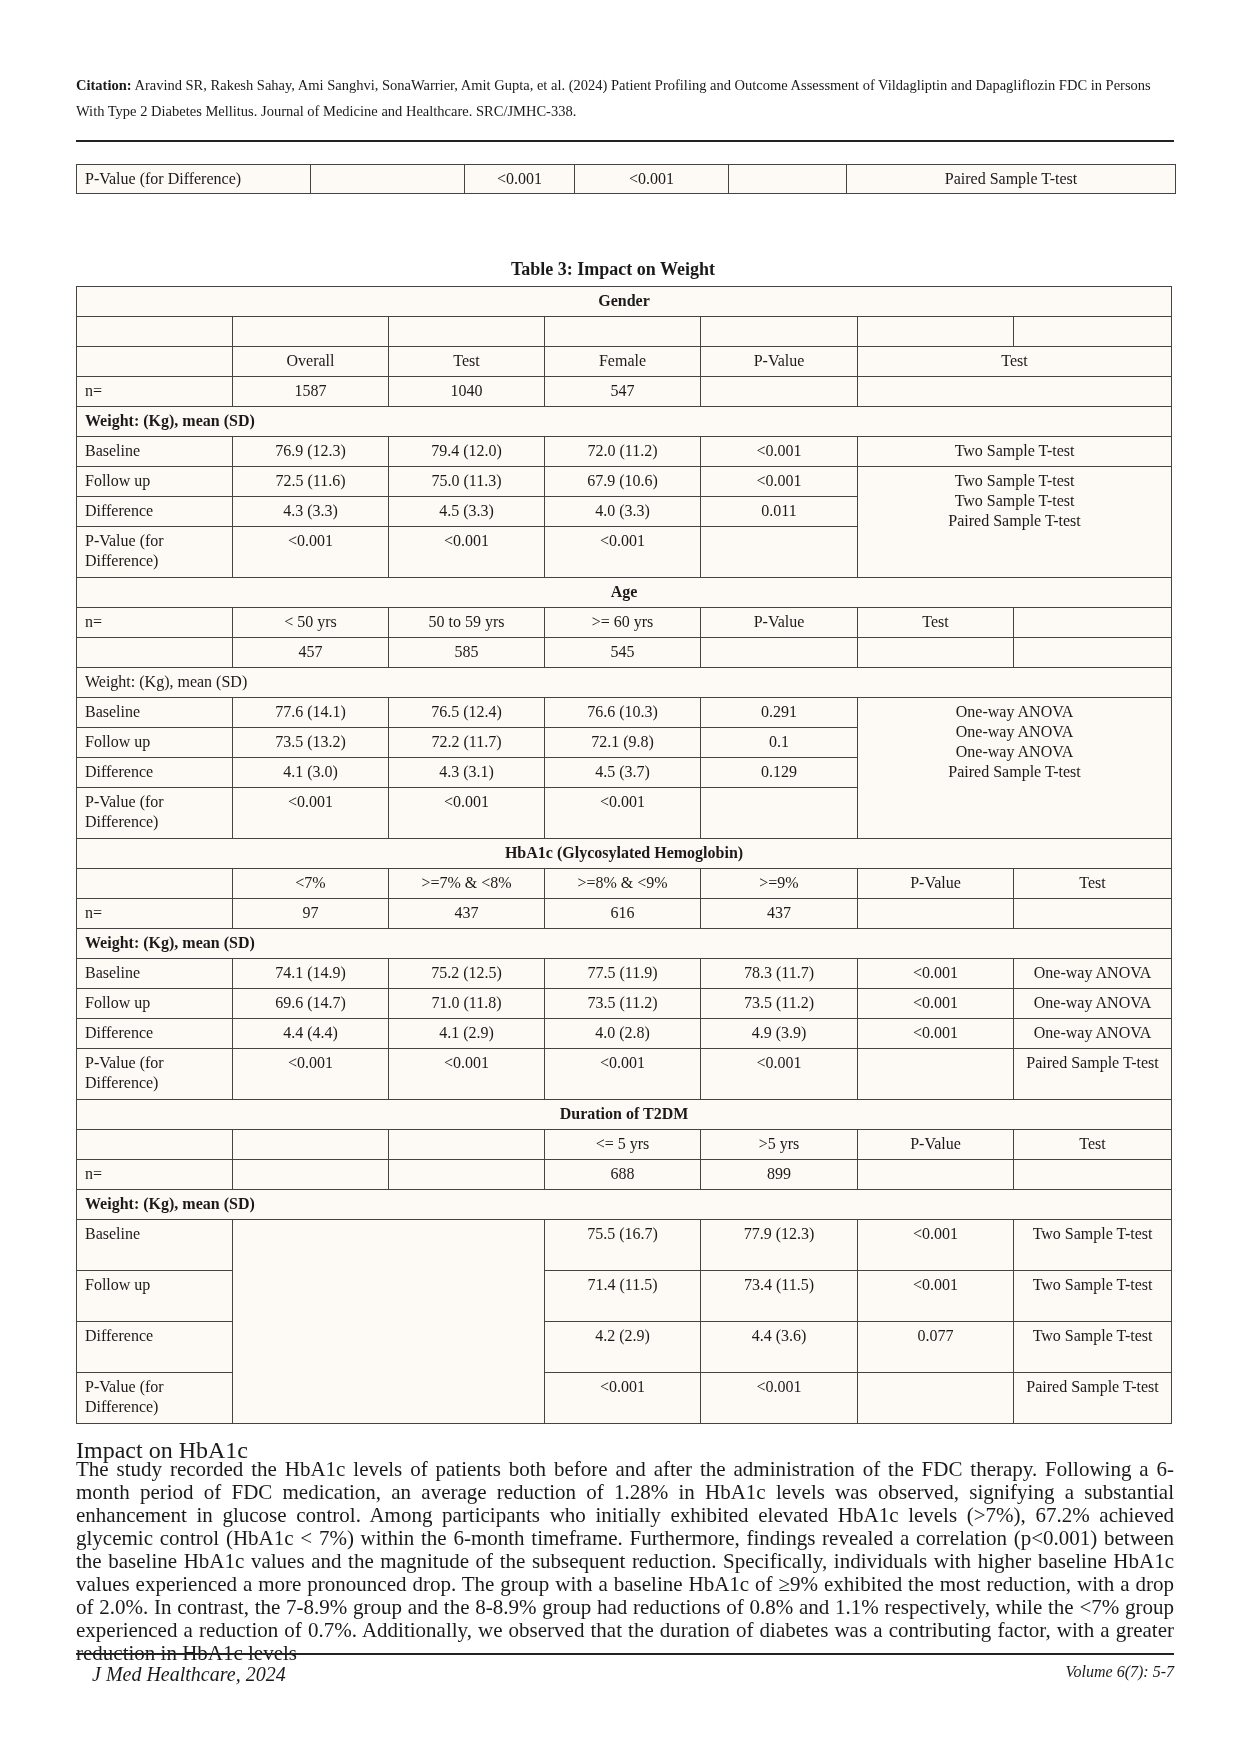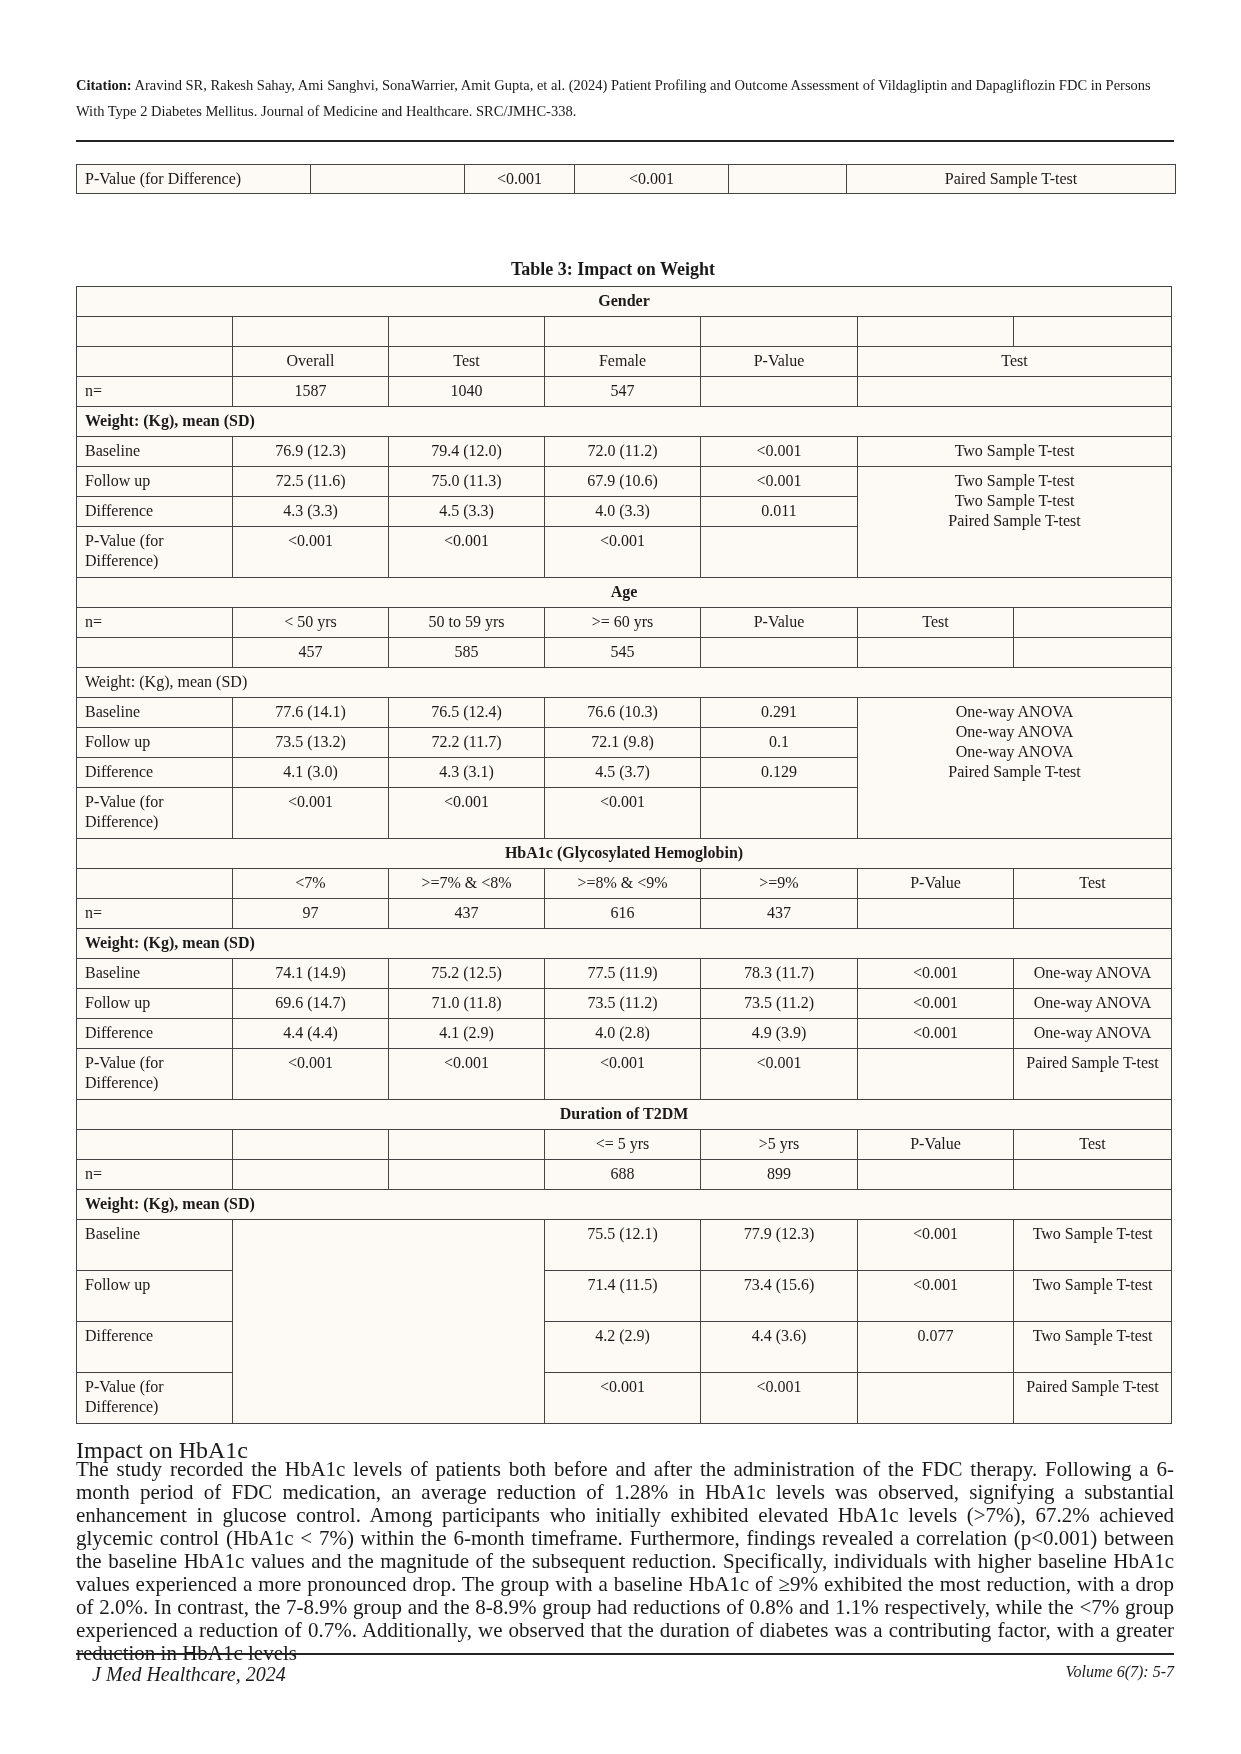"75.5 (12.1)" td.c { text: 12.1 -> 16.7 }
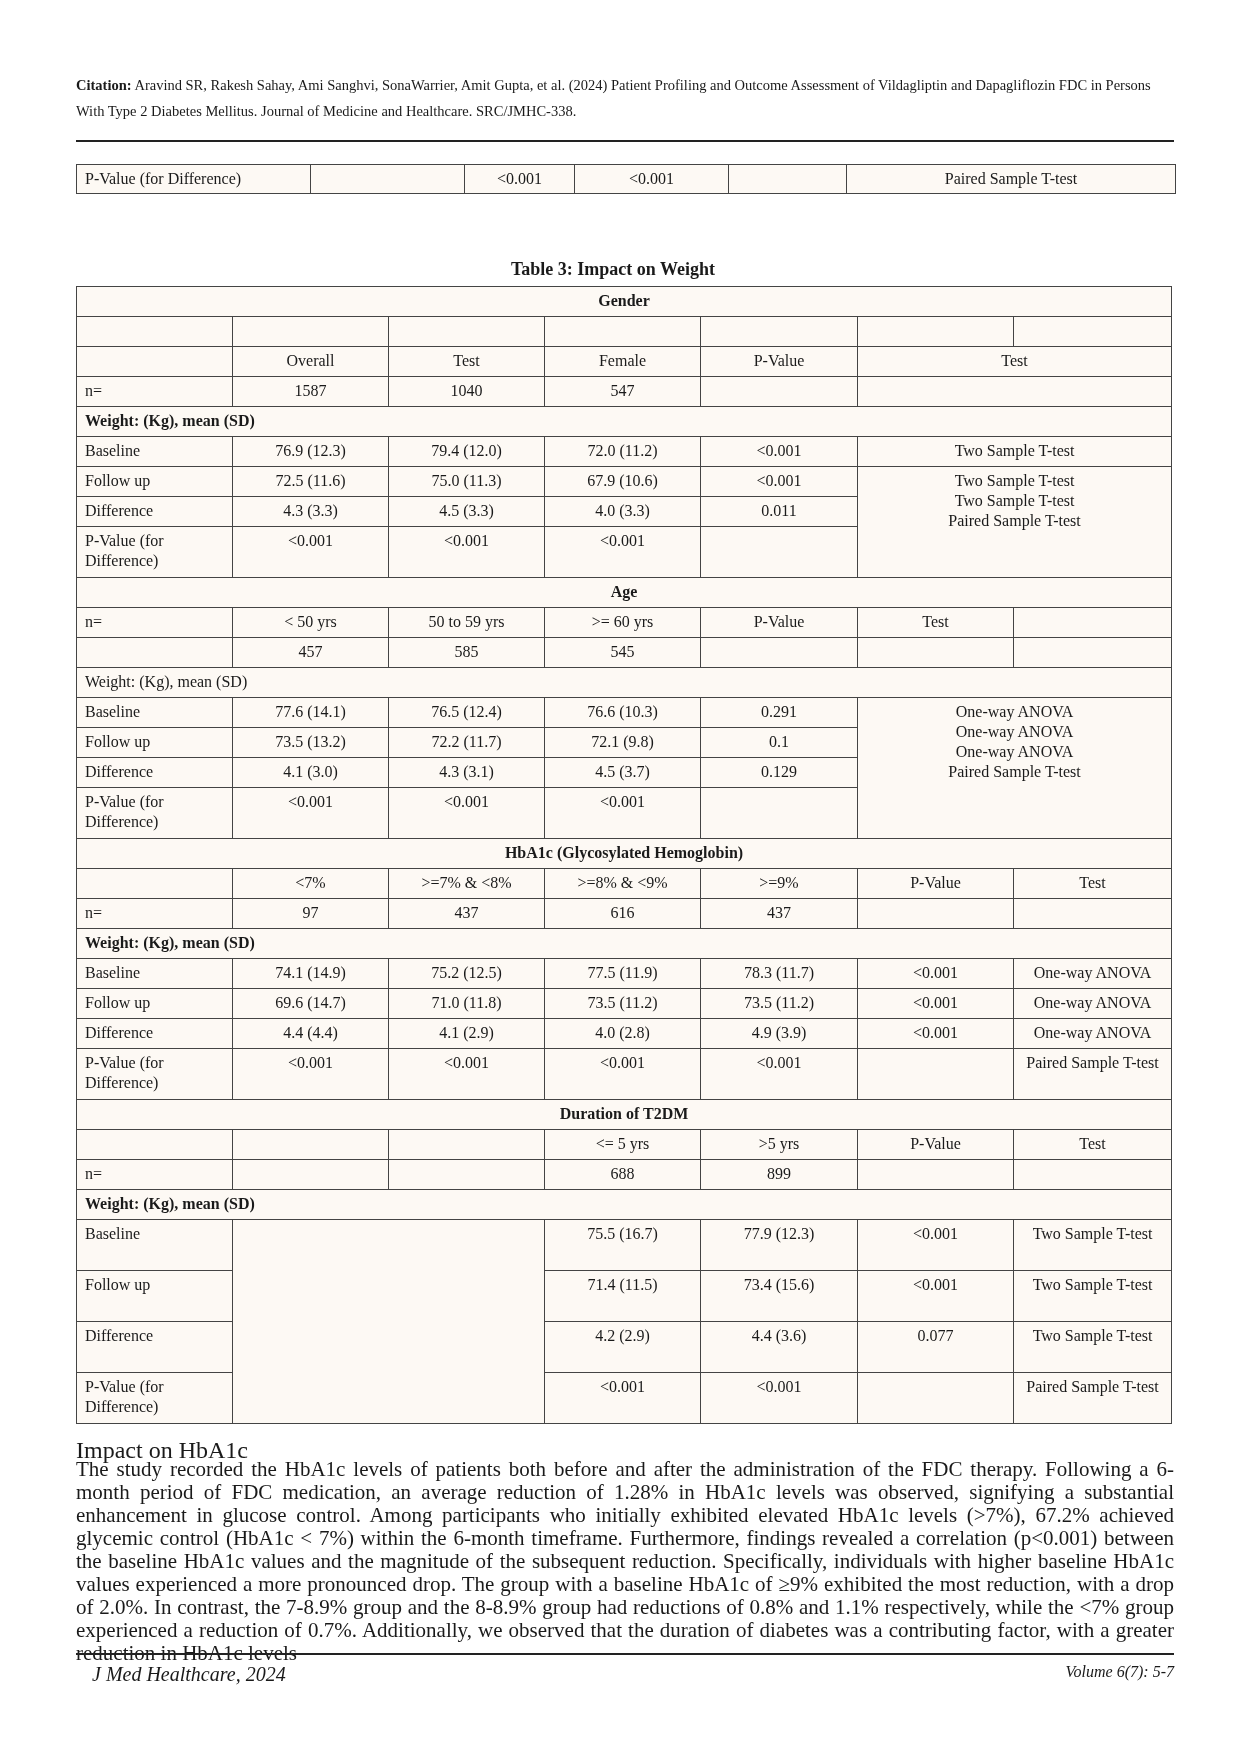"73.4 (15.6)" td.c { text: 15.6 -> 11.5 }
